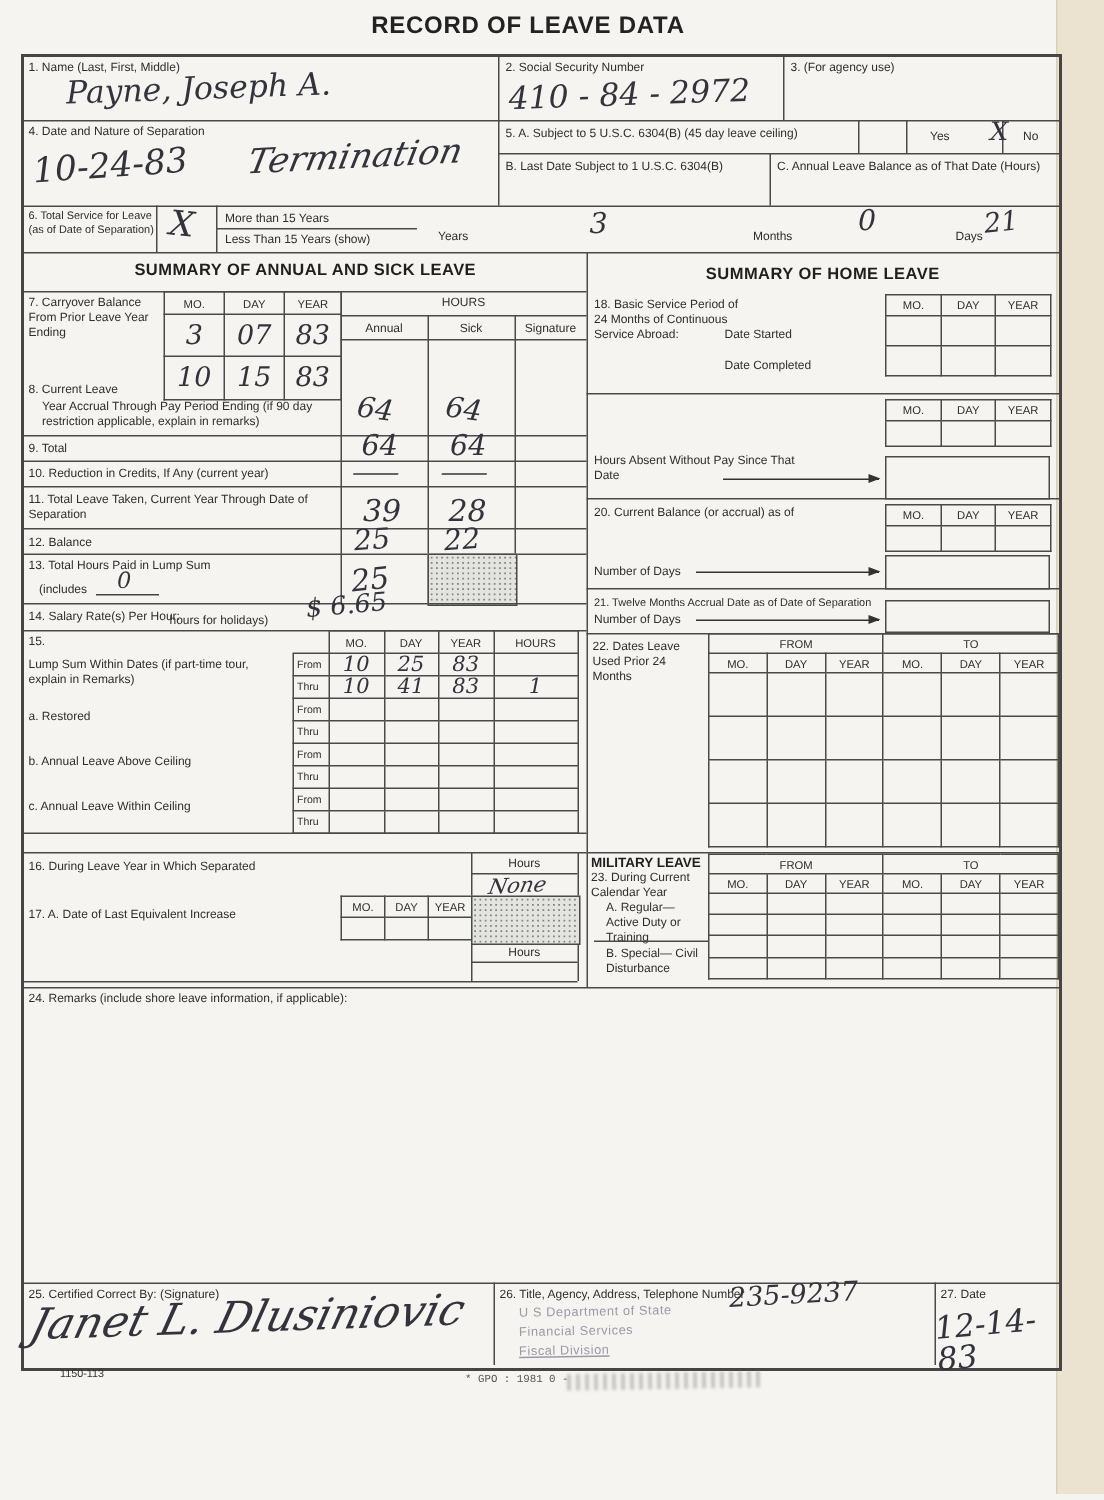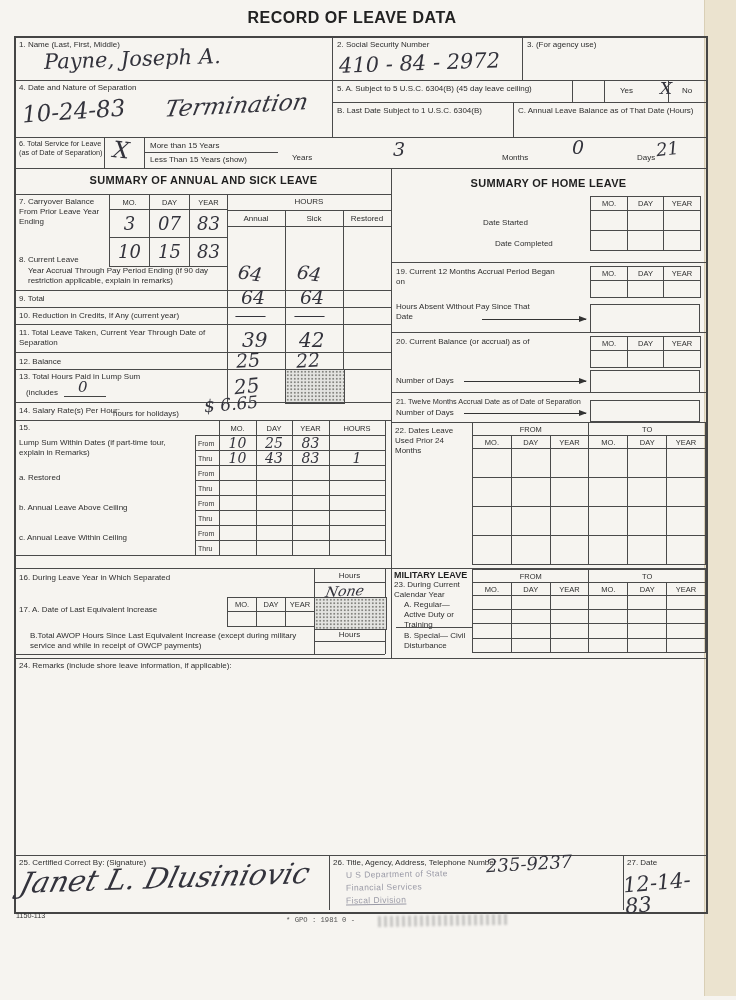"18. Basic Service Period of" span.ab { html: none -> <span>18. Basic Service Period of 24 Months of Continuous Service Abroad:</span> }
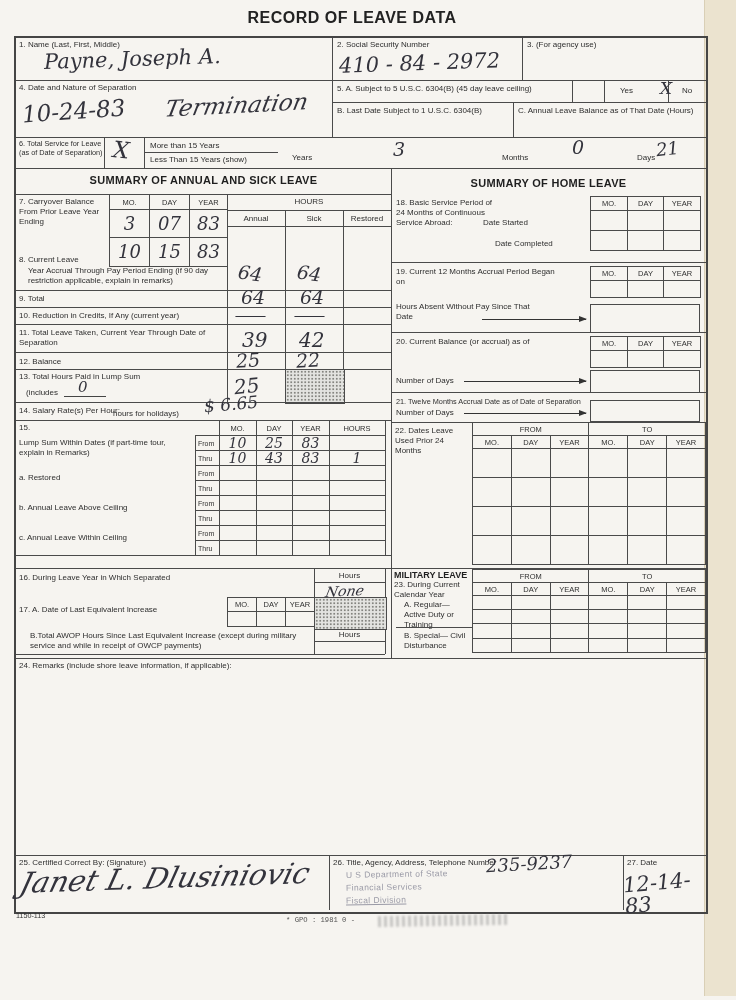"Restored" div.ab { text: Restored -> Signature }
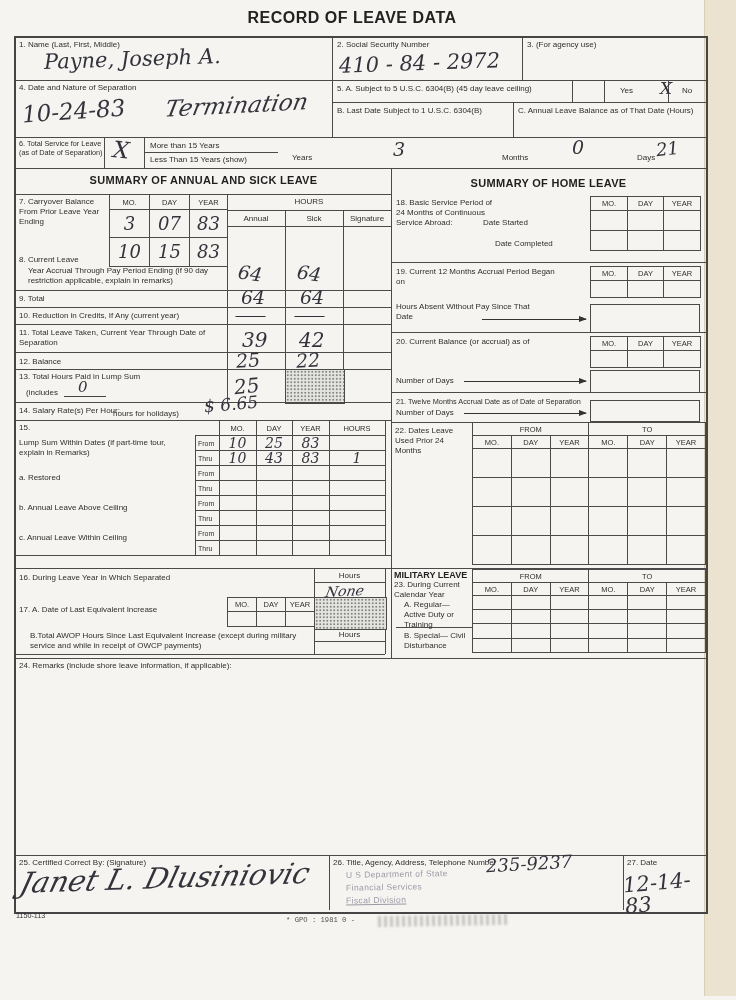"Date Completed" span.ab { left: 479px -> 467px }
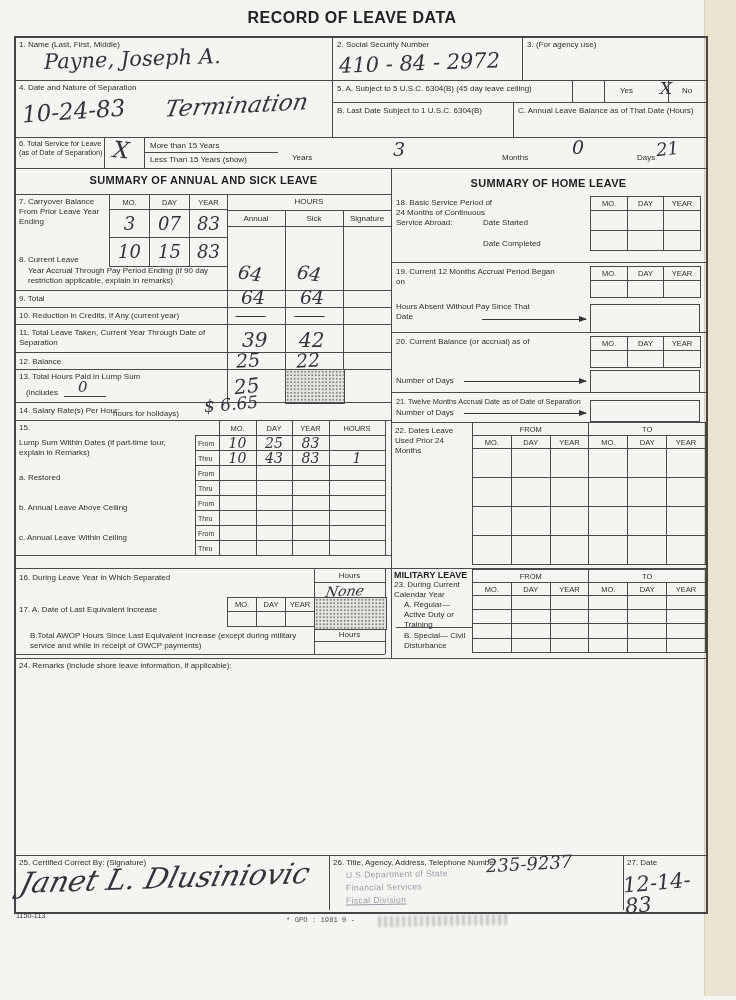"19. Current 12 Months Accrual" span.ab { html: <span>19. Current 12 Months Accrual Period Began on</span> -> none }
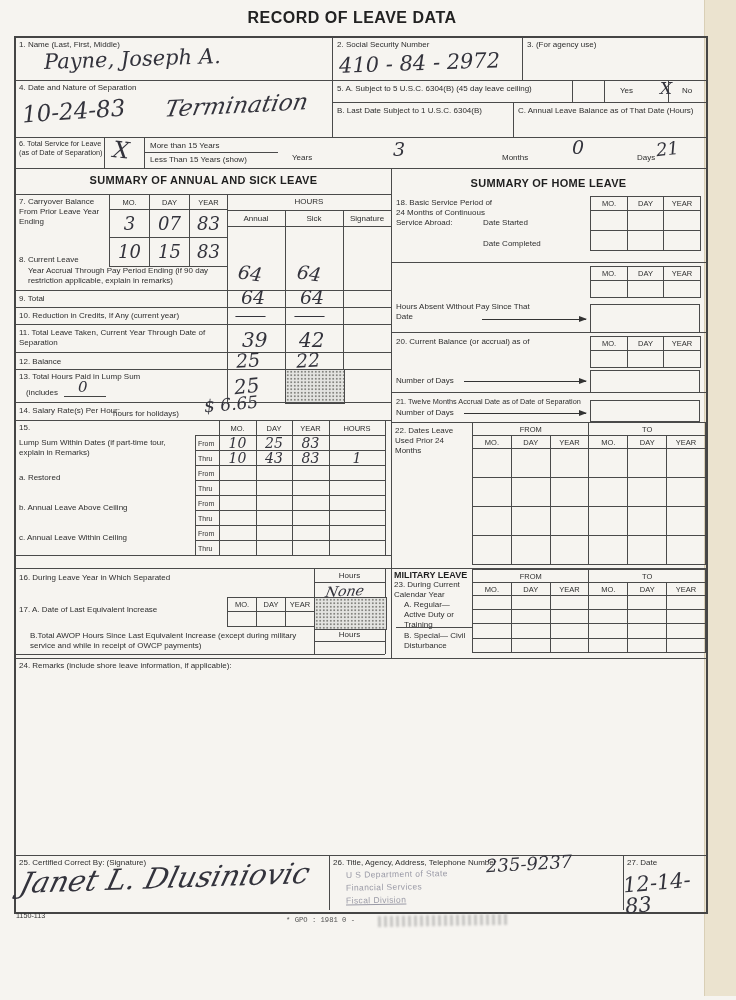"42" span.ab { text: 42 -> 28 }
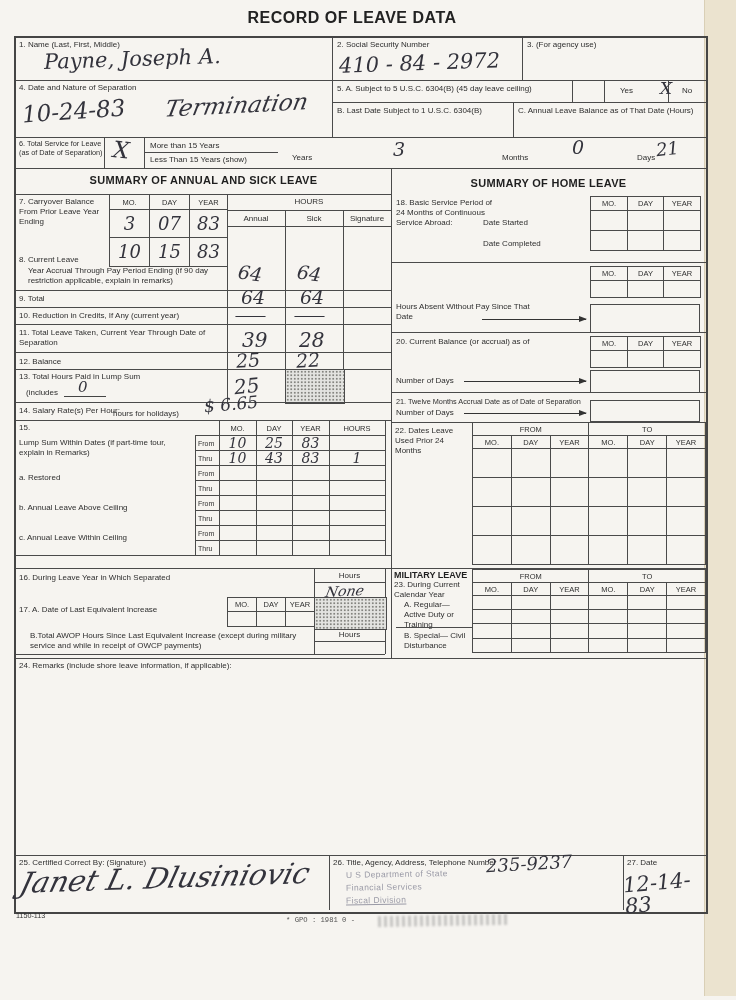"43" span.hw { text: 43 -> 41 }
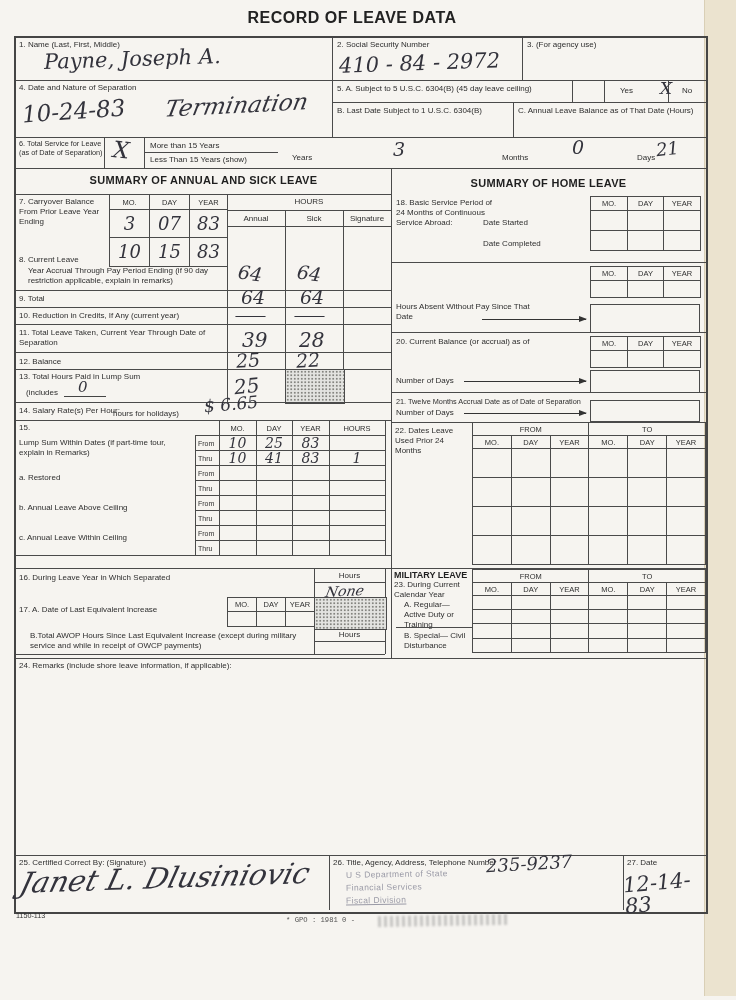"B.Total AWOP Hours Since Last" span.ab { html: <span>B.Total AWOP Hours Since Last Equivalent Increase (except during military service and while in receipt of OWCP payments)</span> -> none }
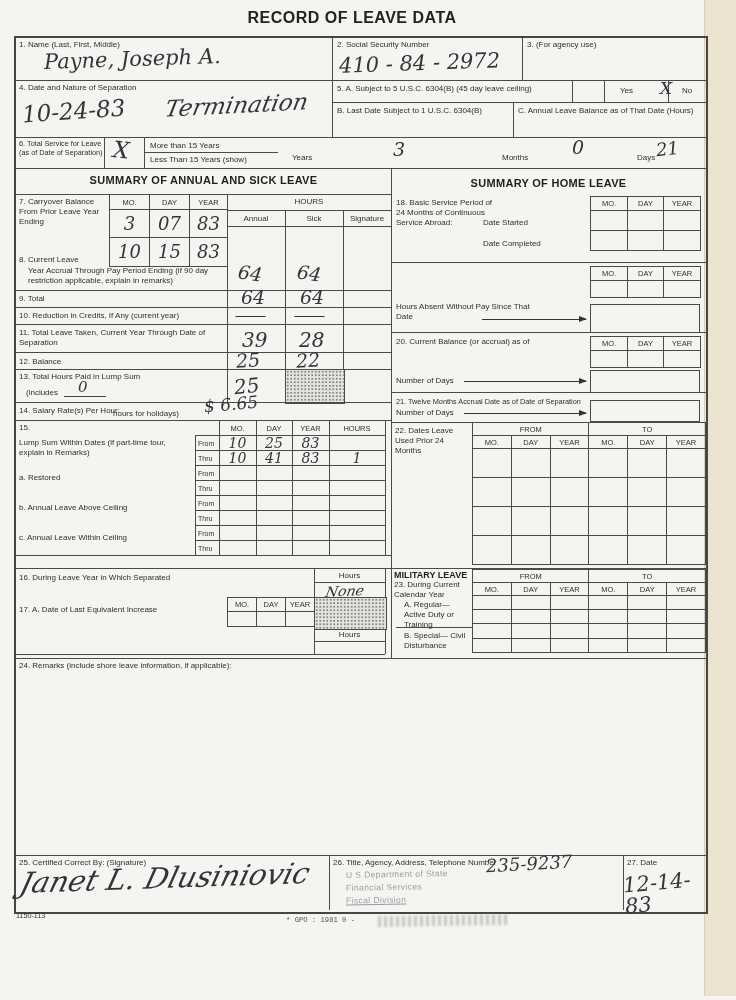"1150-113" .ftr { margin-left: none -> 24px }
